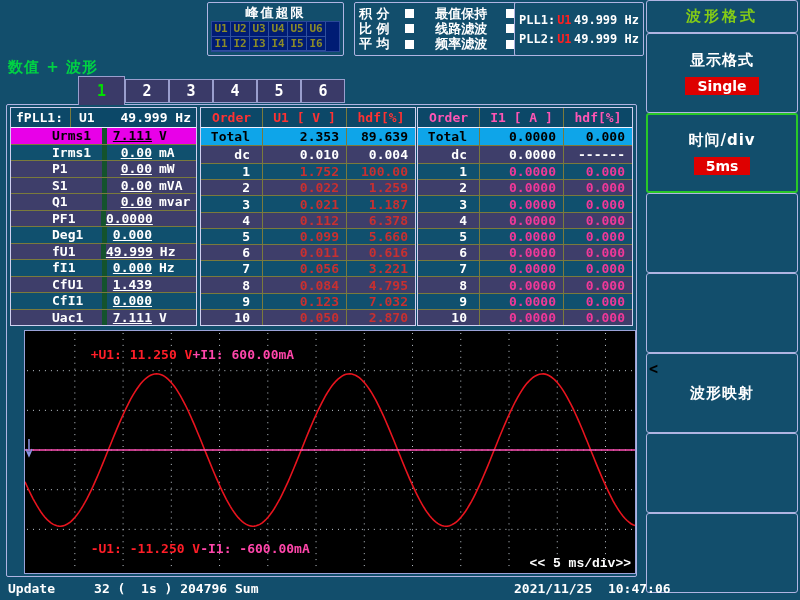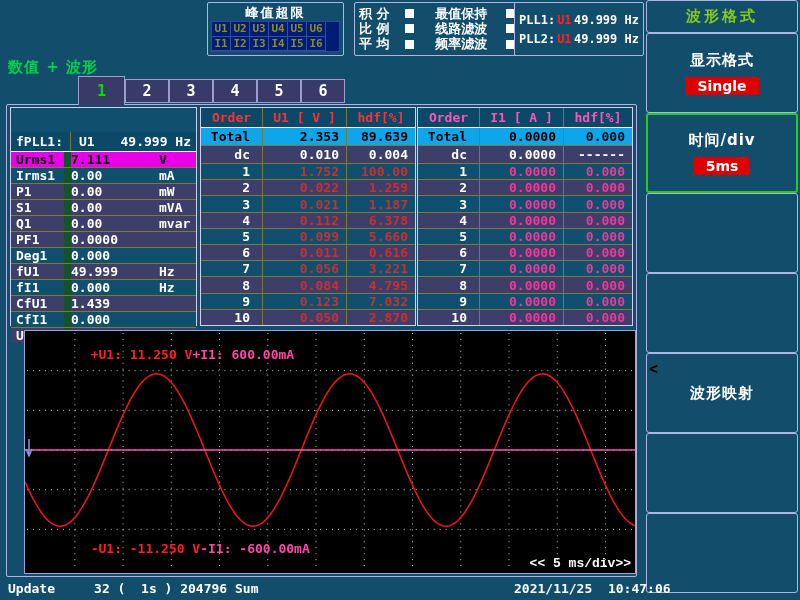"fPLL1:" .mhead { margin-top: 24px -> none }
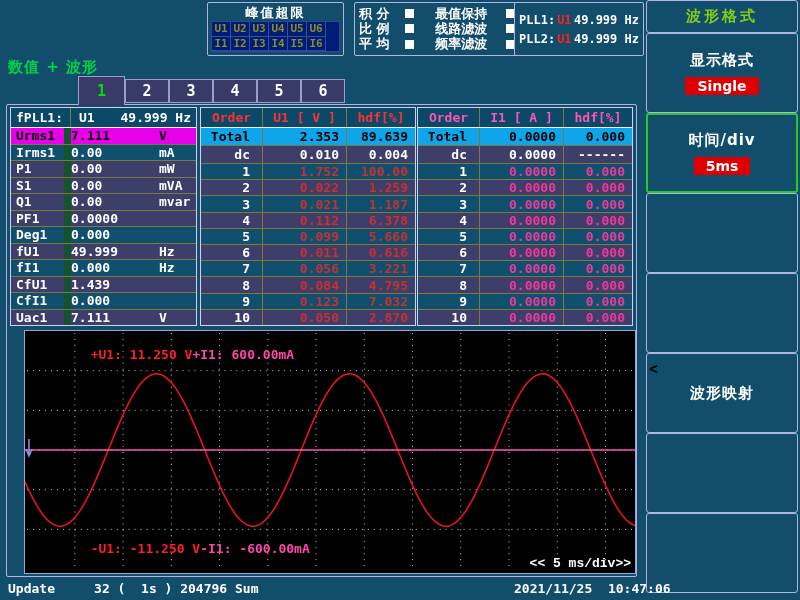"Urms1" .mname { border-right: 7px solid #14532d -> 5px solid #14532d; margin-left: none -> 36px }
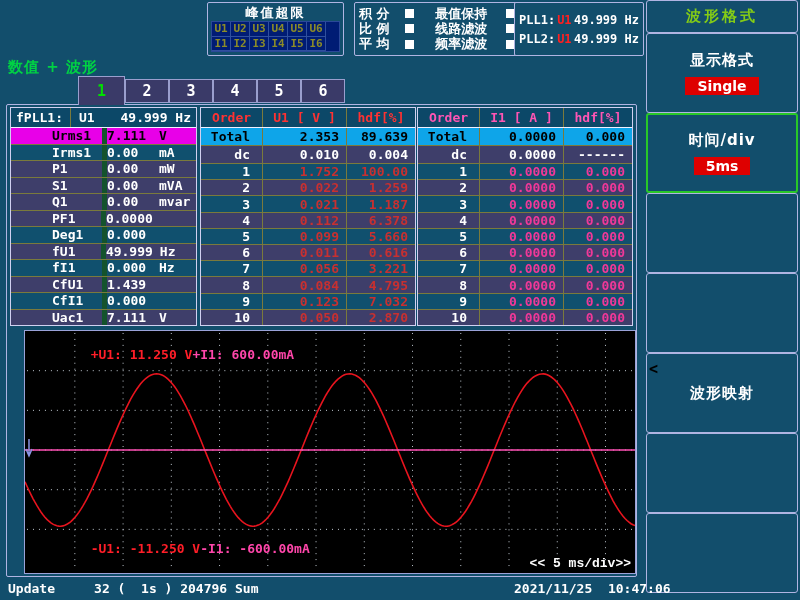"7.111" .mval { text-align: none -> right; text-decoration: none -> underline }
